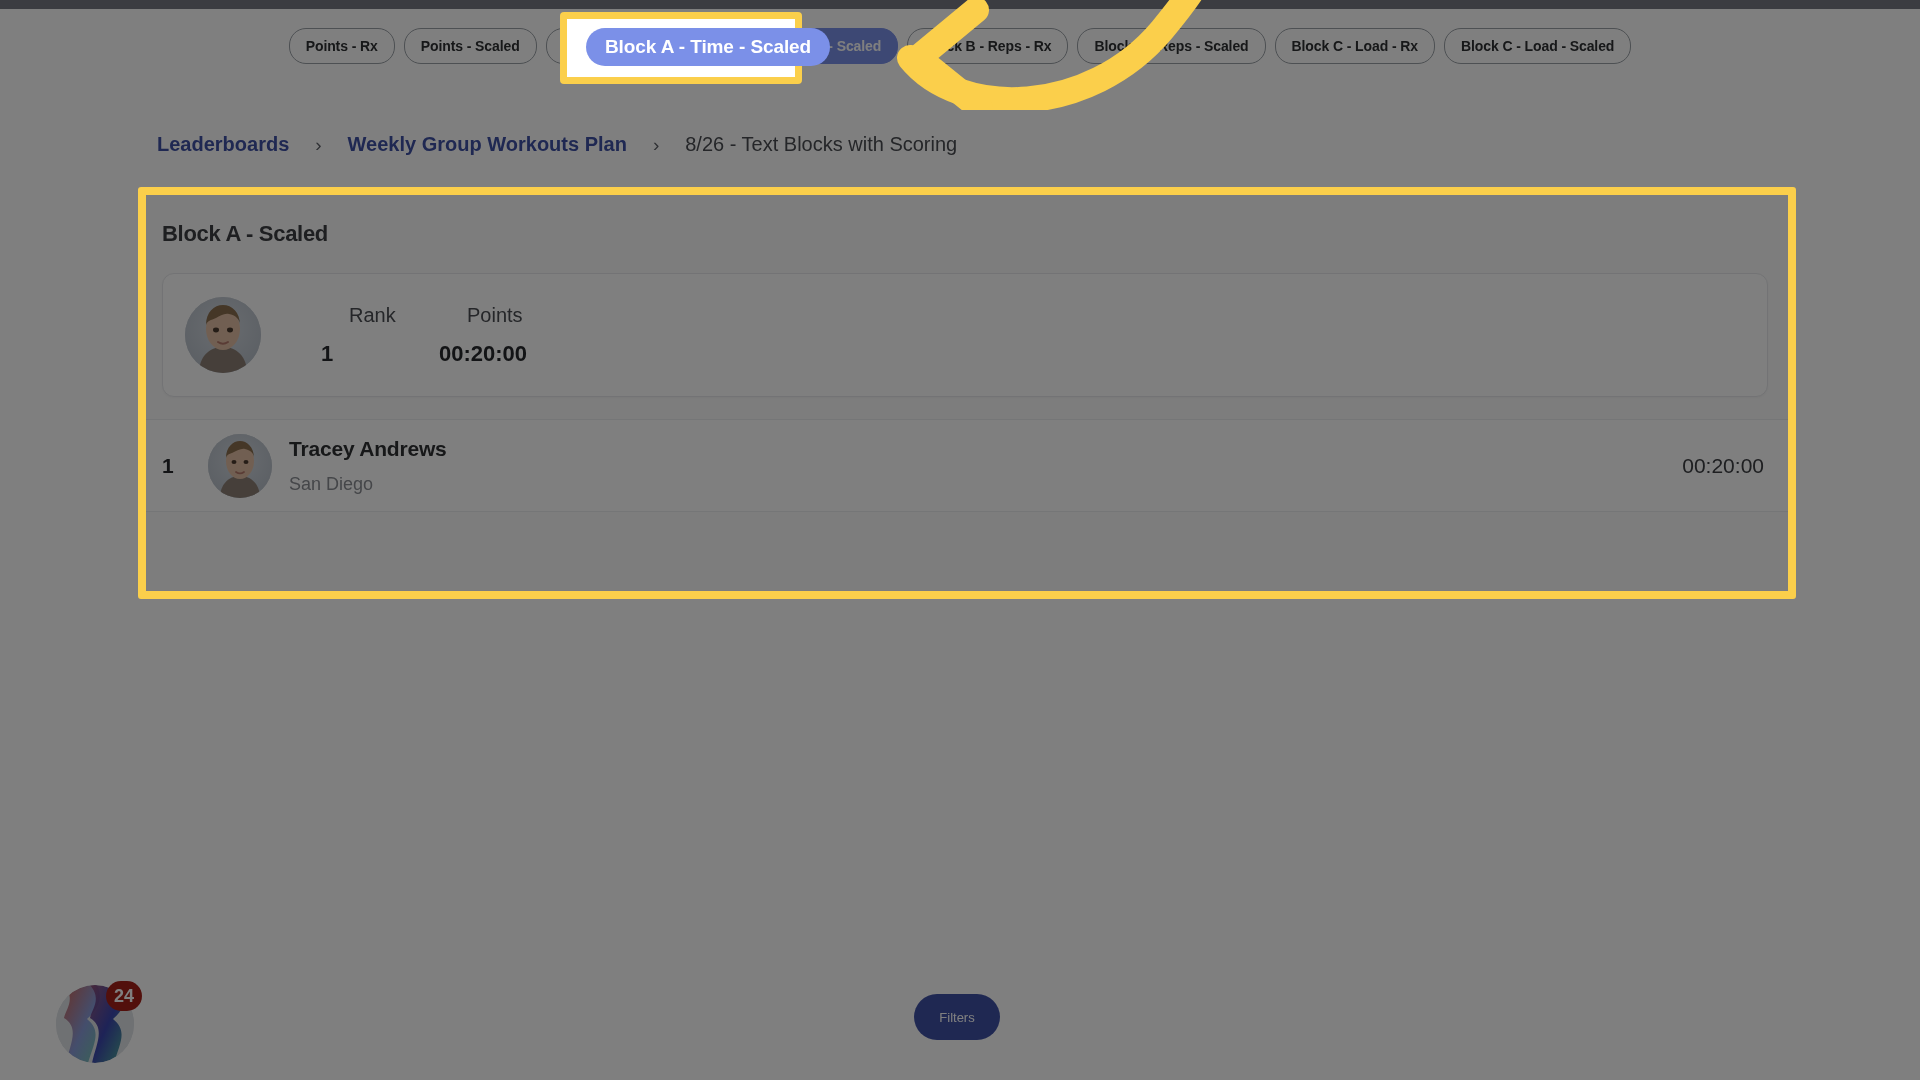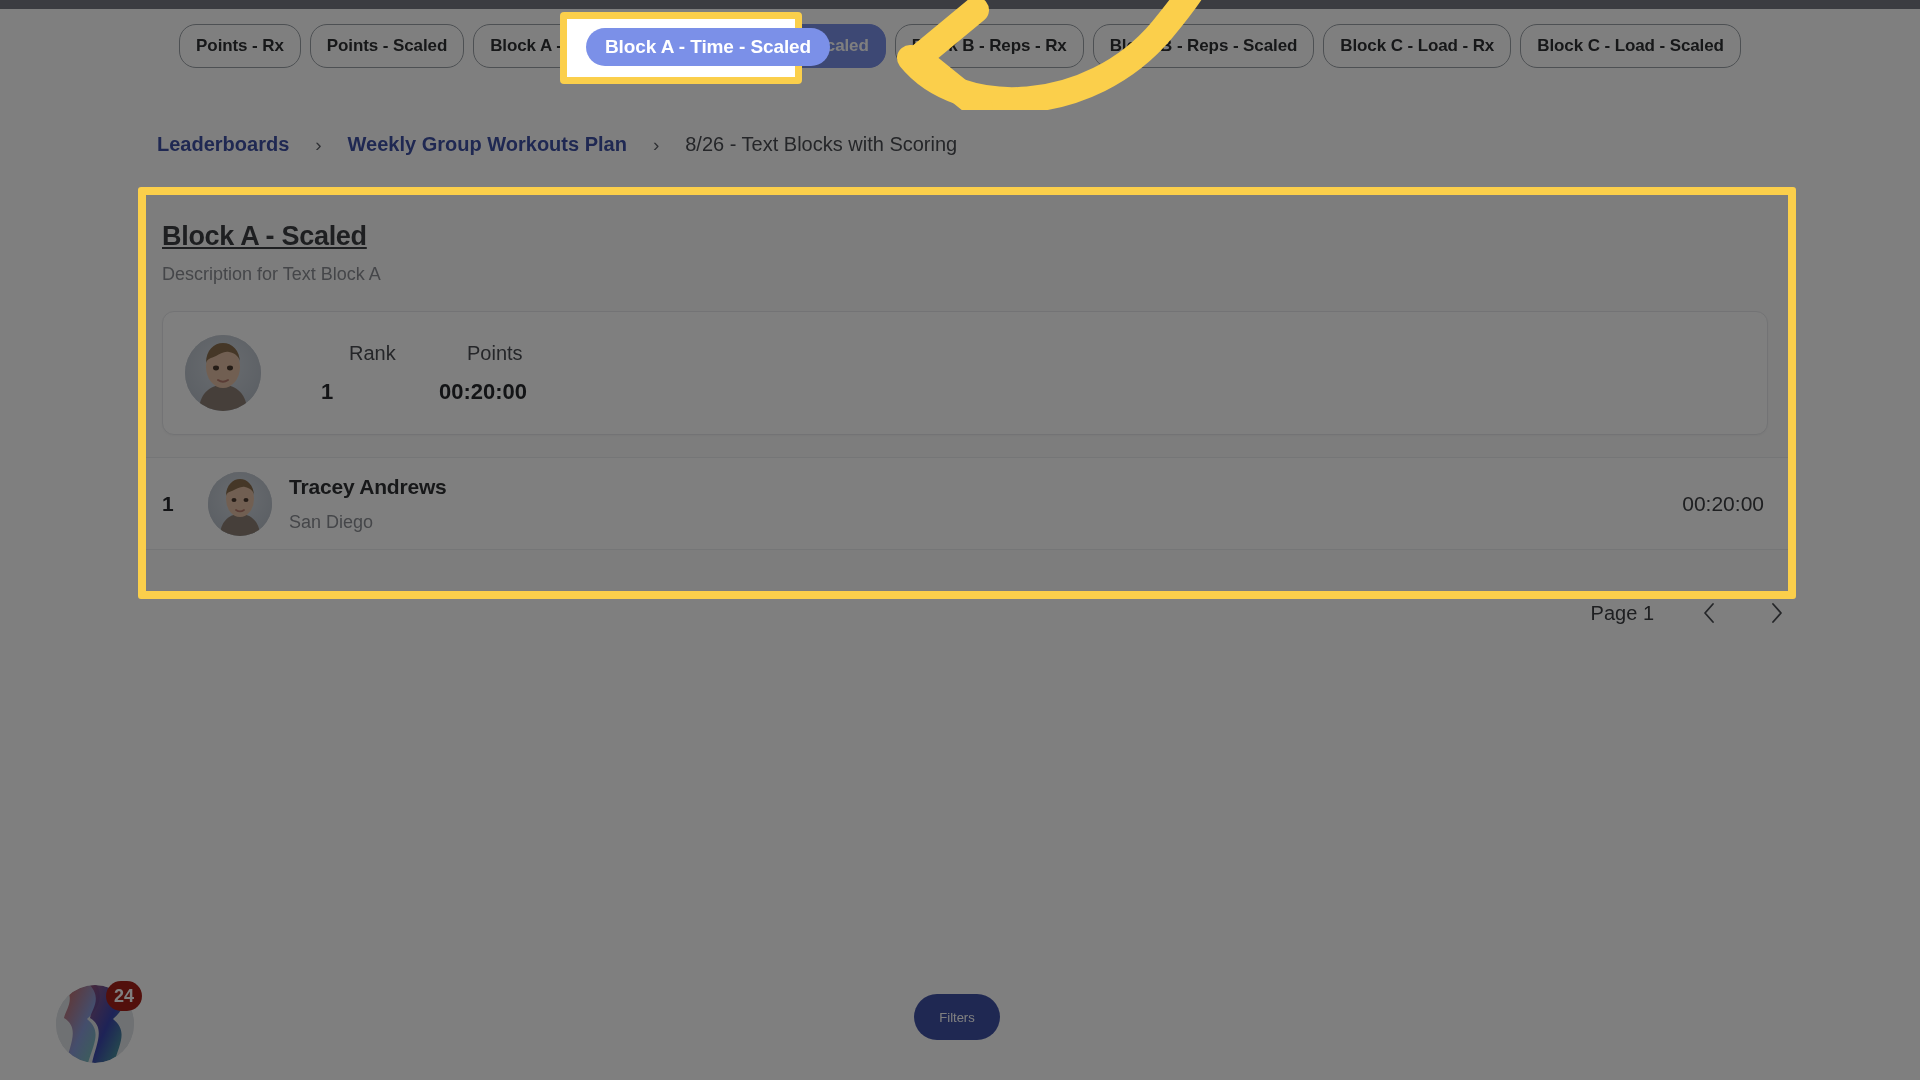"Points - Rx" .tab-pill { font-size: 17px -> 14px; height: 44px -> 36px }
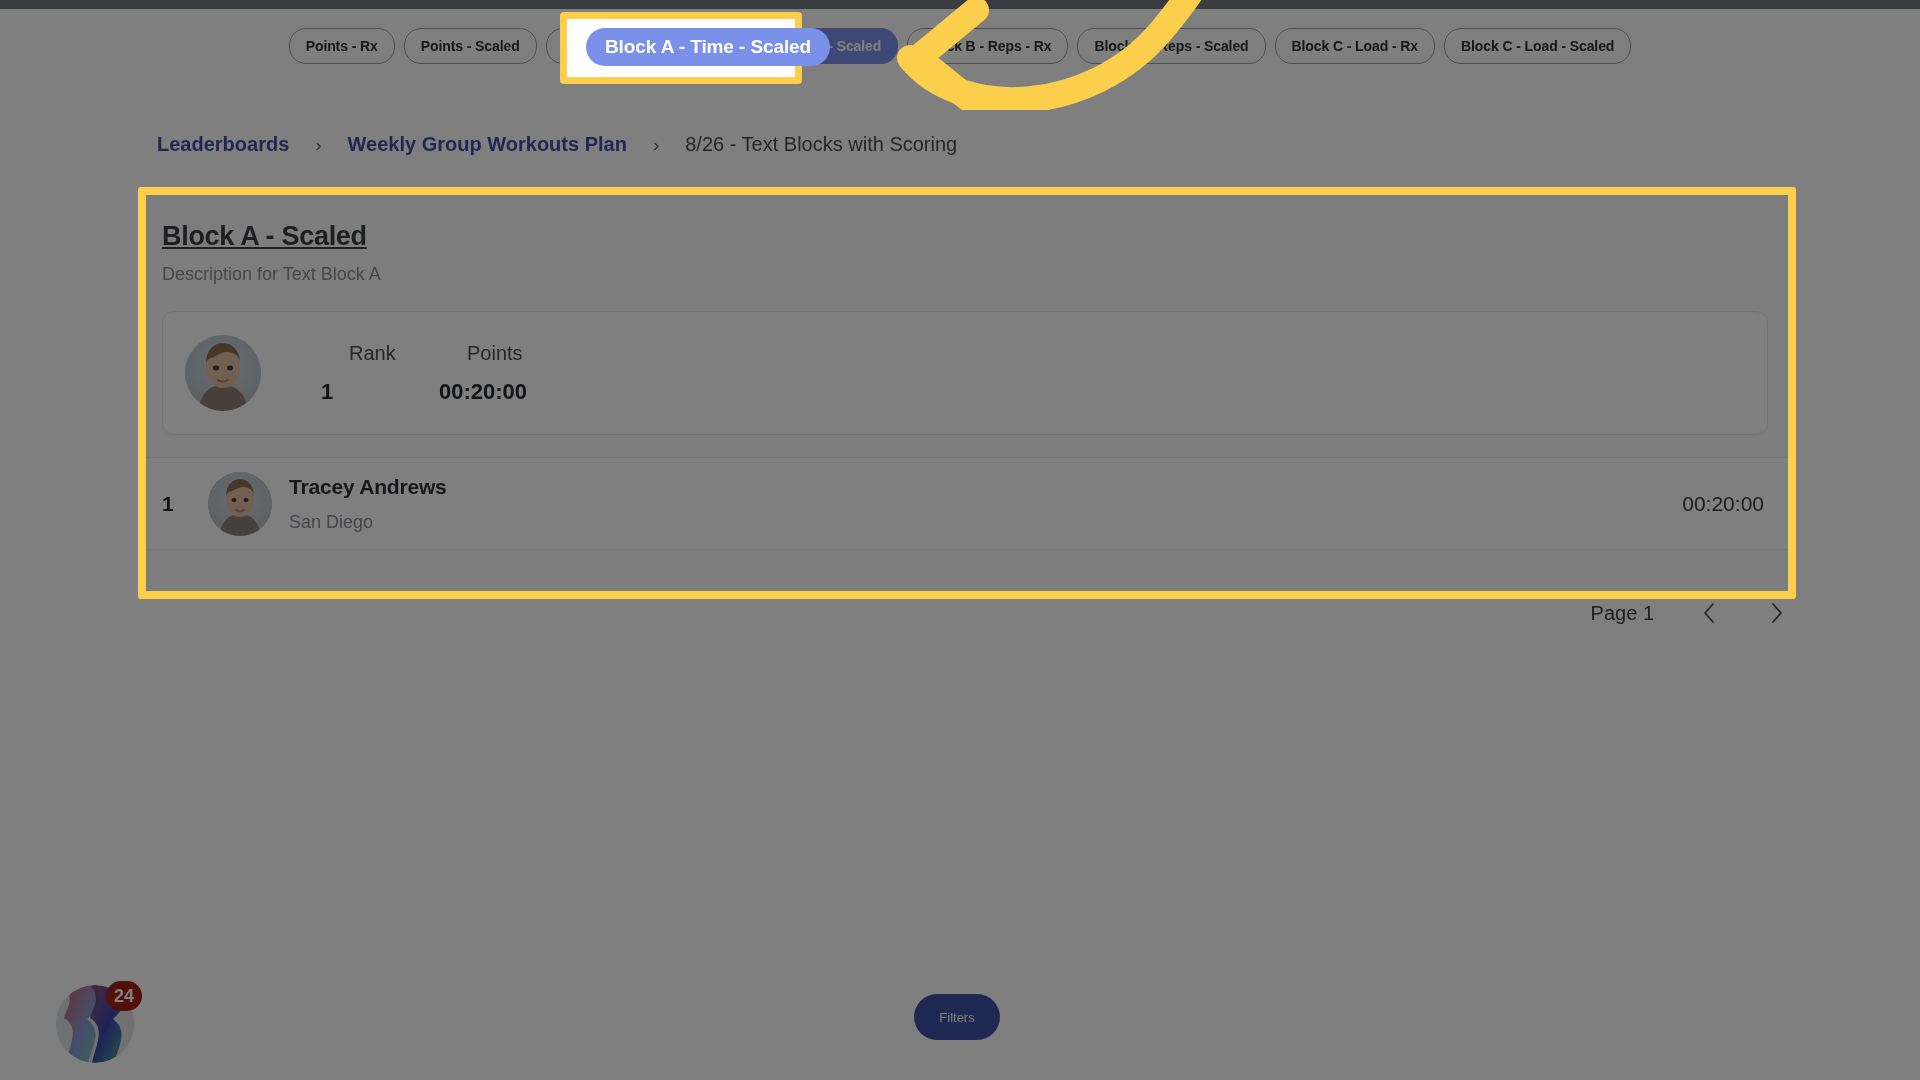"Block A - Scaled" .board-title { font-size: 27px -> 22px; text-decoration: underline -> none }
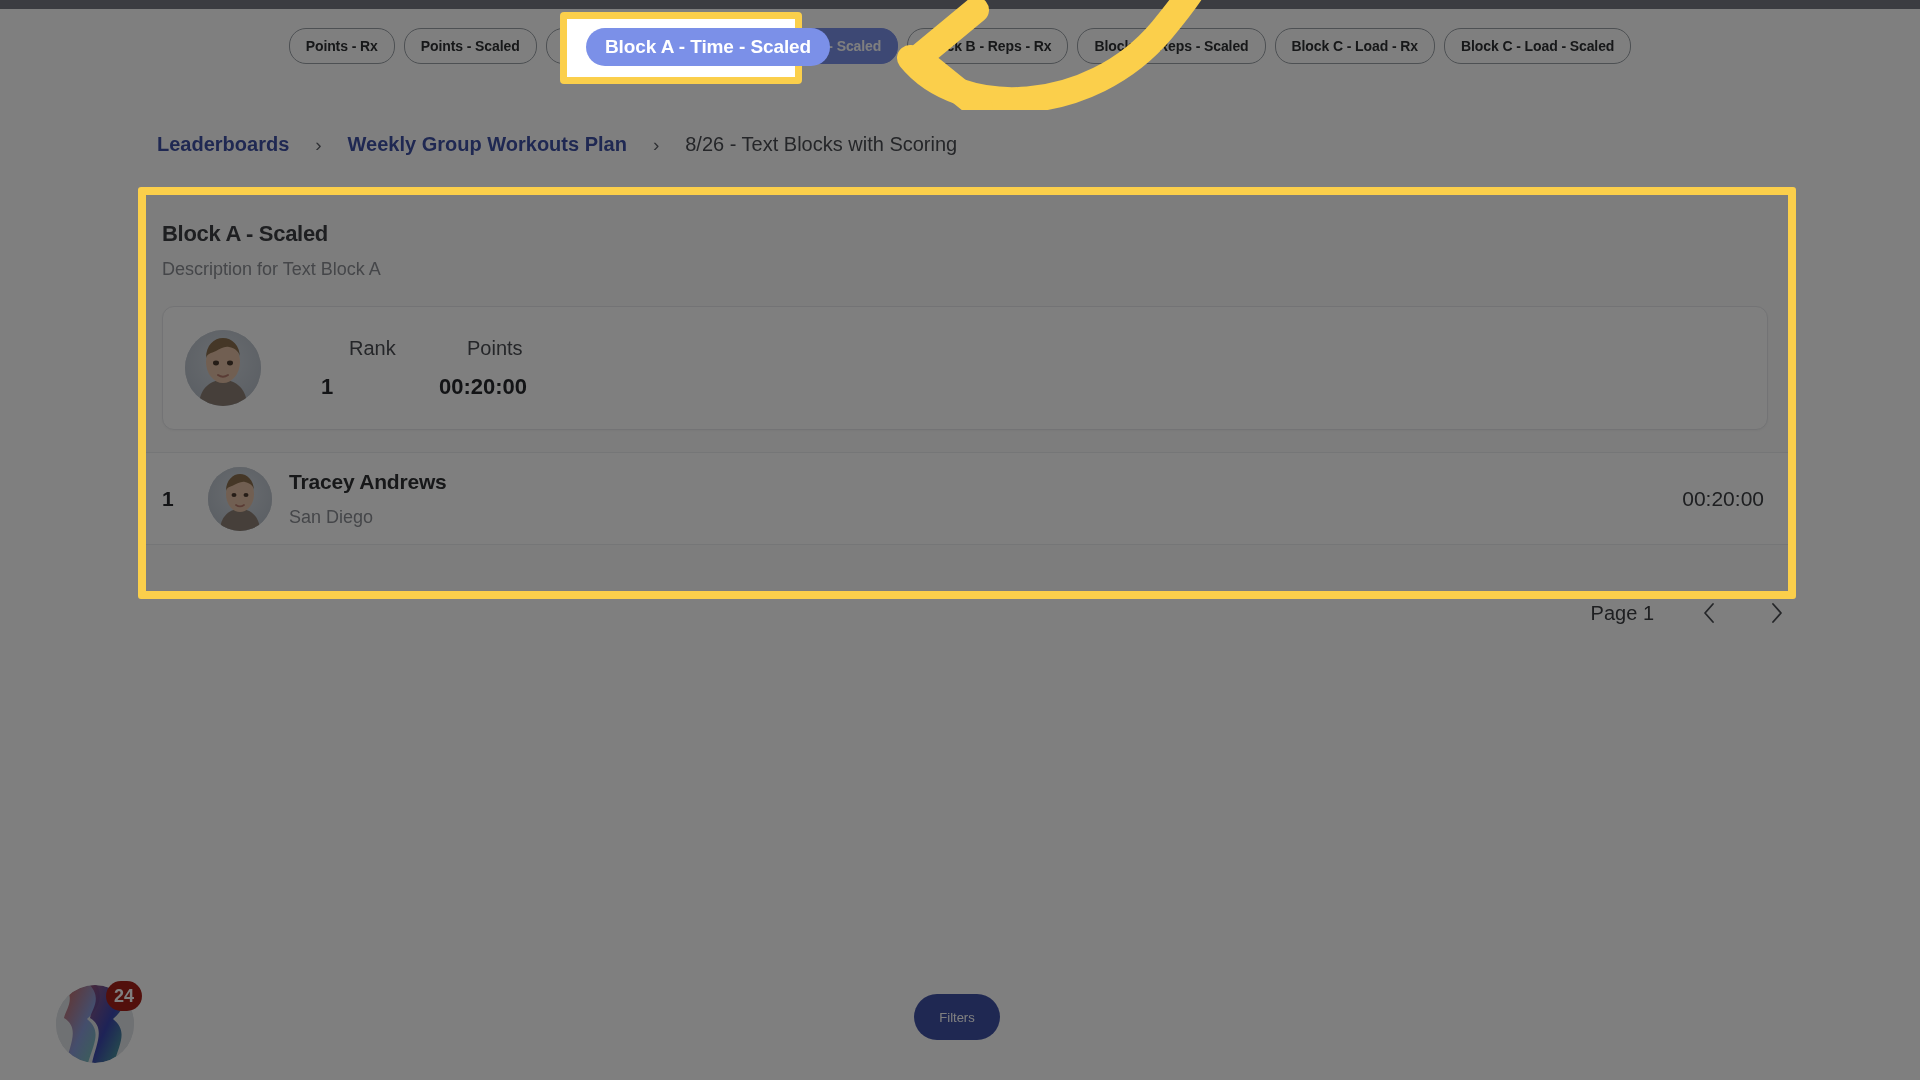"Description for Text Block A" div.board-desc { html: <div>Description for Text Block A</div> -> none }
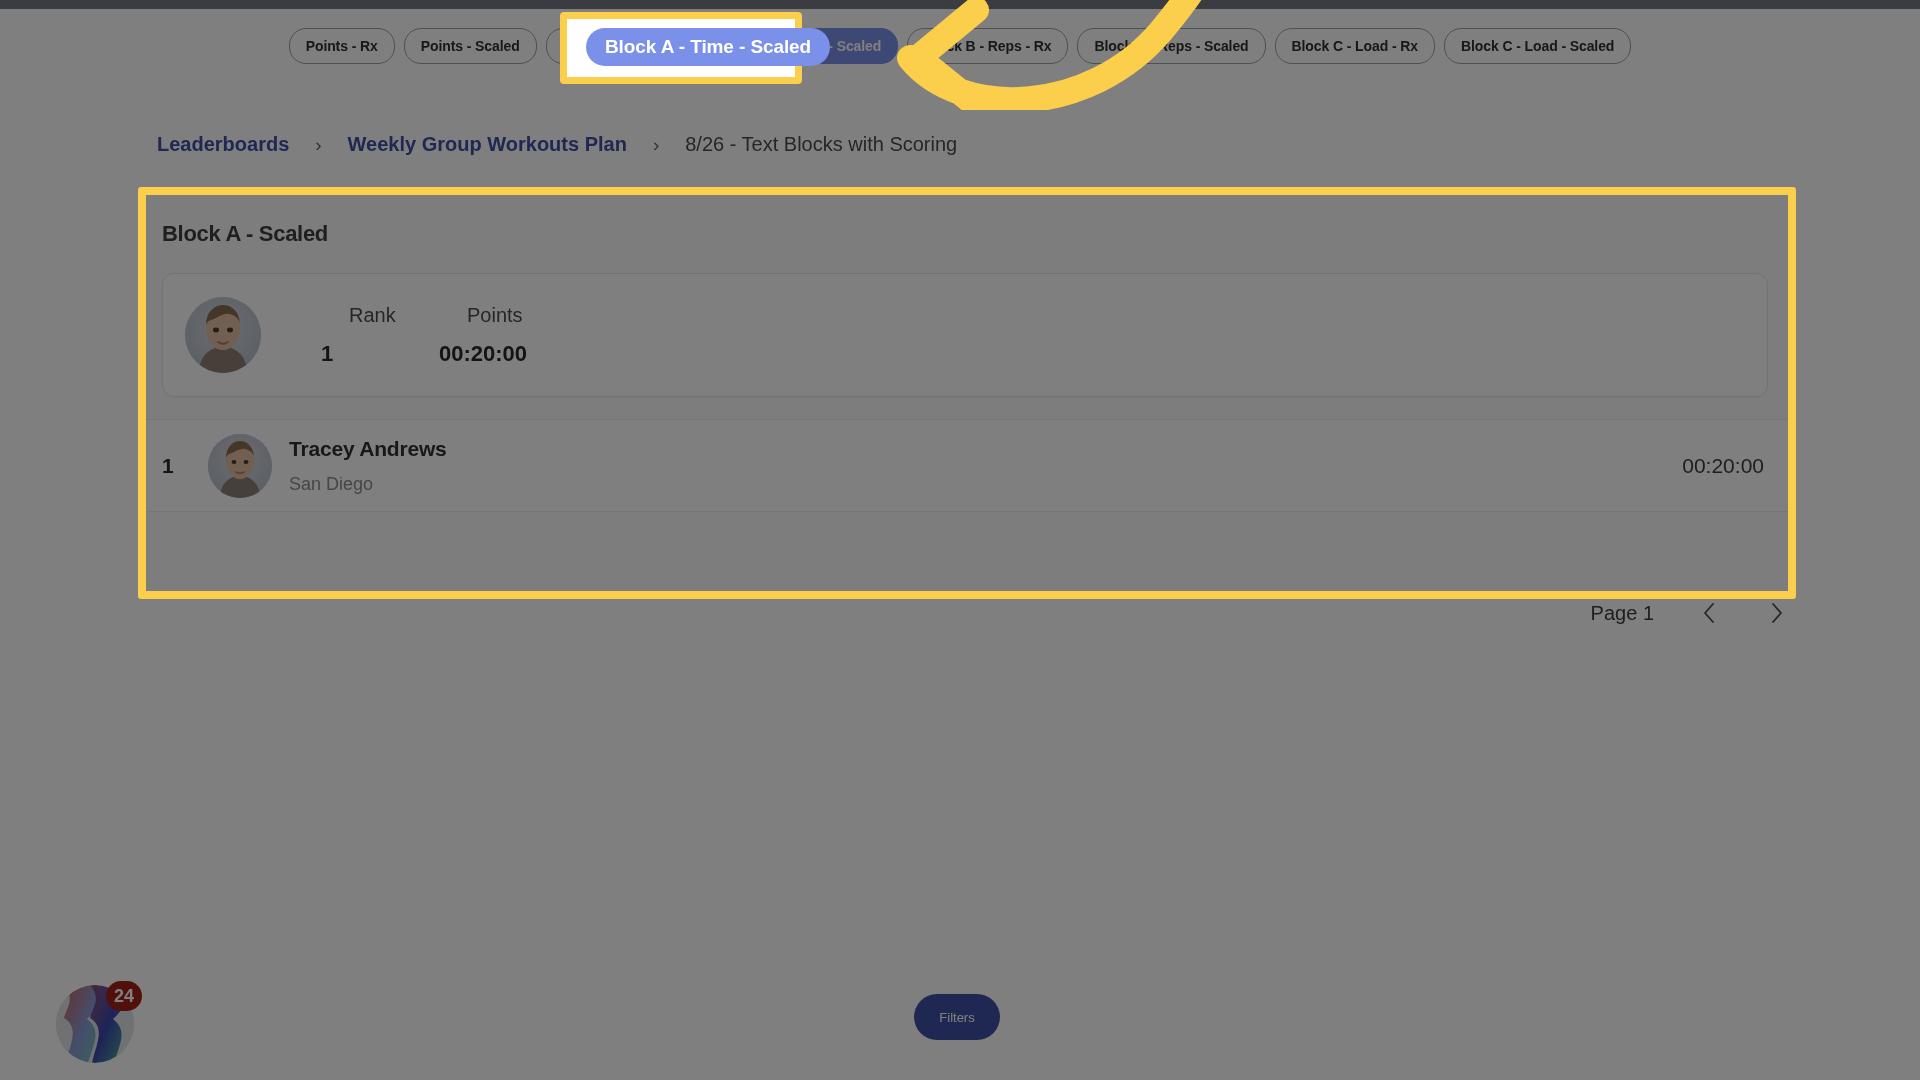"Page 1" div.pager { html: <div> <span>Page 1</span> <span> <svg> <path></path> </svg> </span> <span> <svg> <path></path> </svg> </span> </div> -> none }
